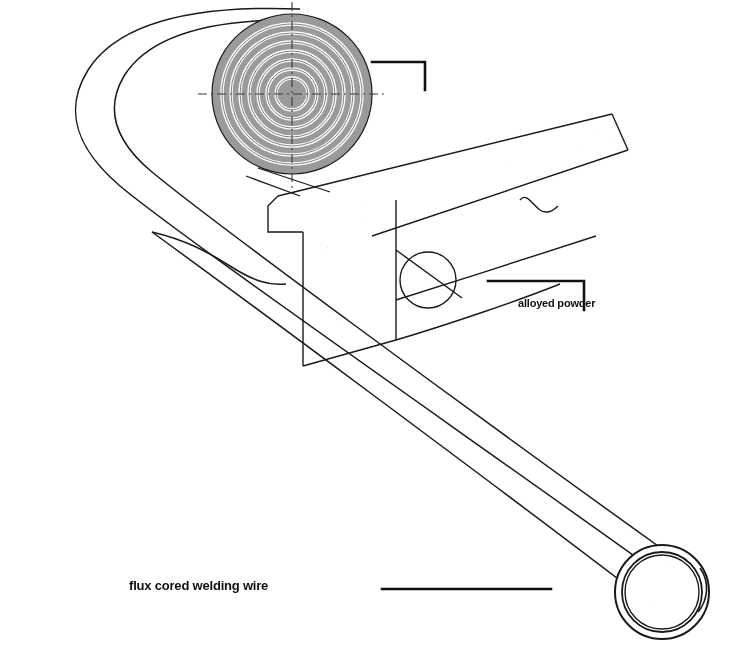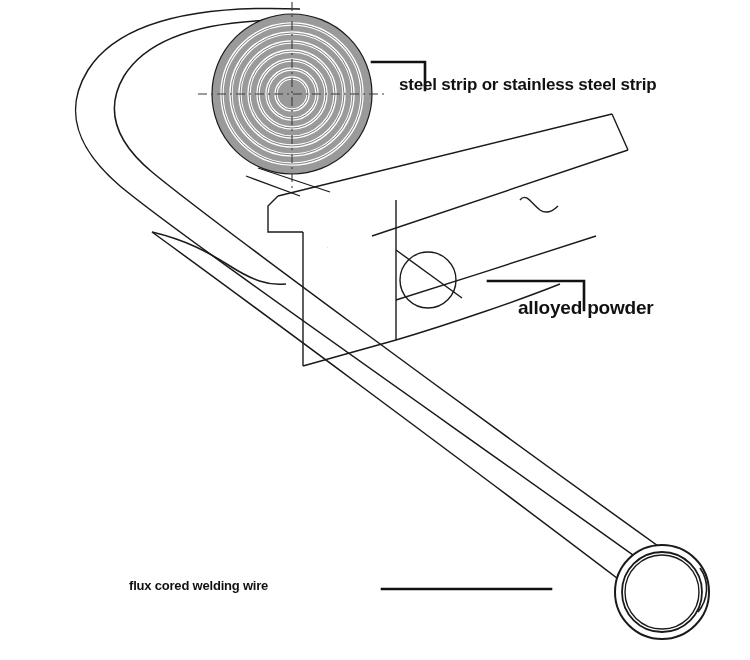"steel strip or stainless steel" div.label { html: <div>steel strip or stainless steel strip</div> -> none }
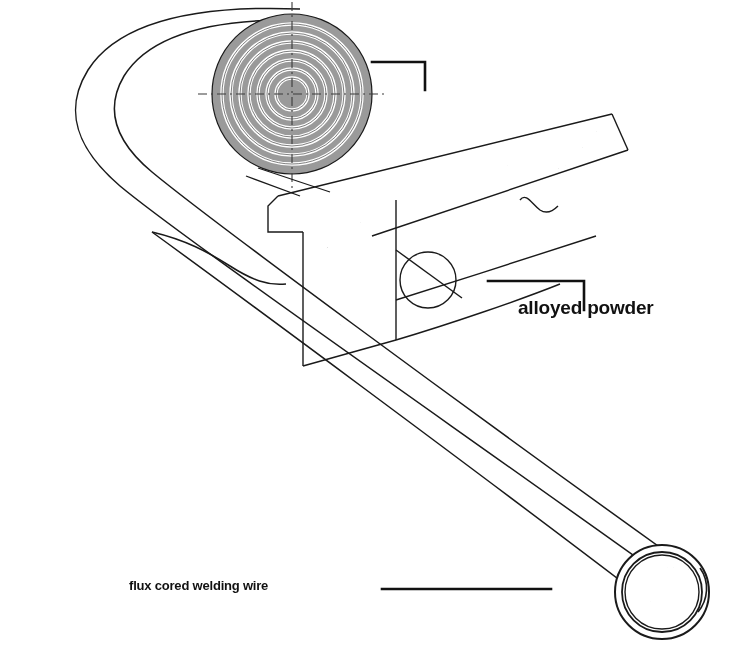"alloyed powder" #label-alloyed-powder { font-size: 19px -> 11px }
